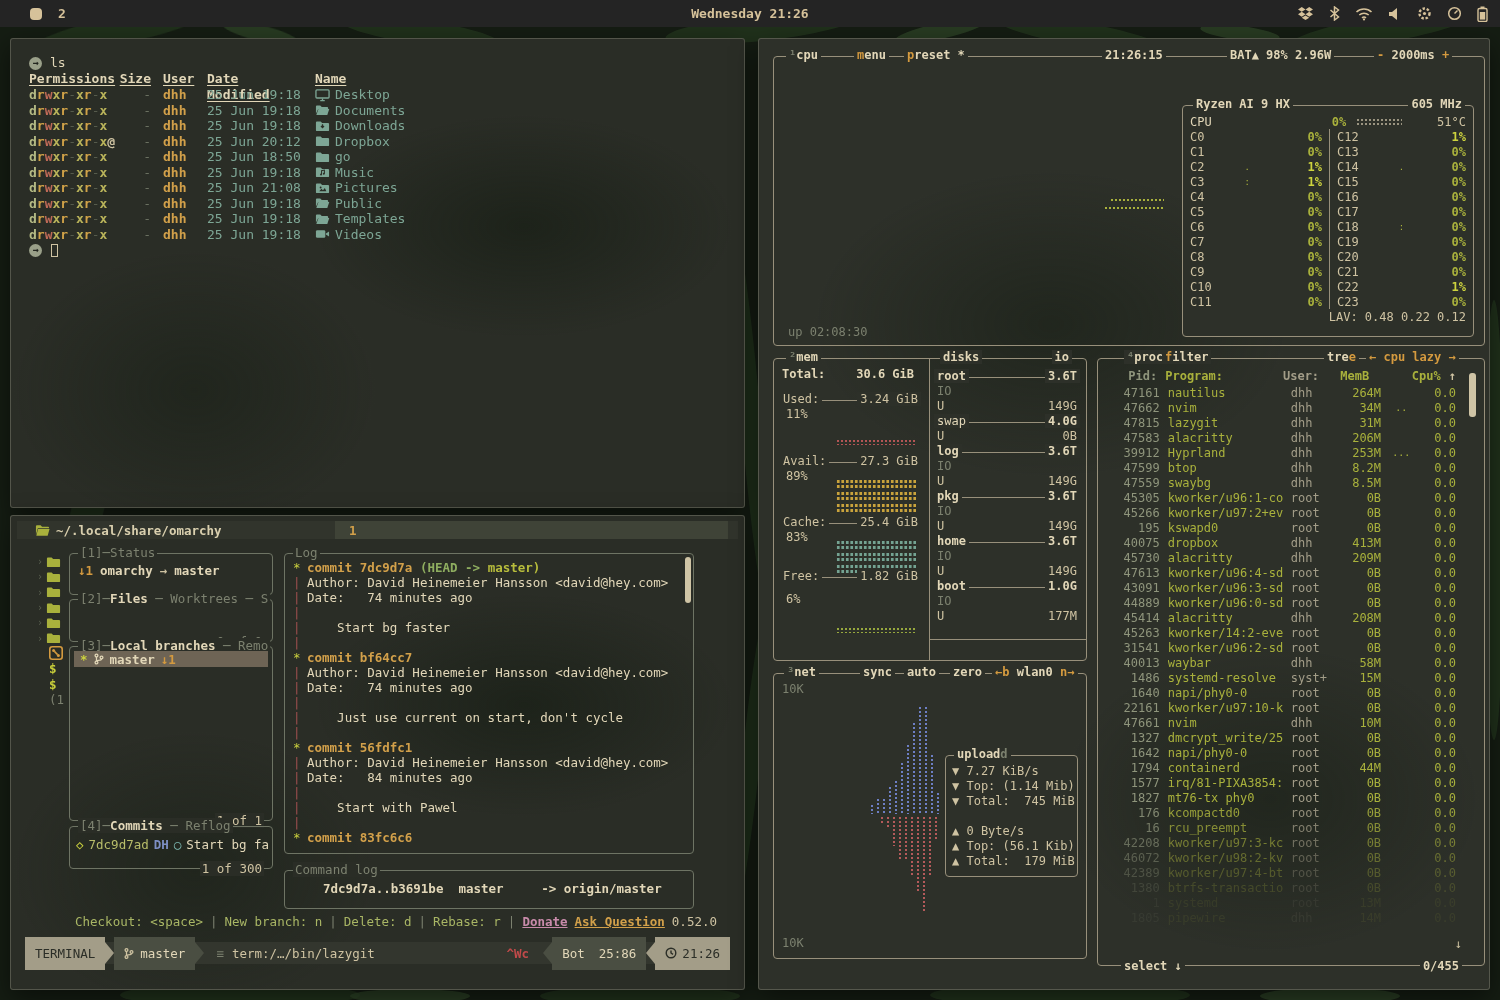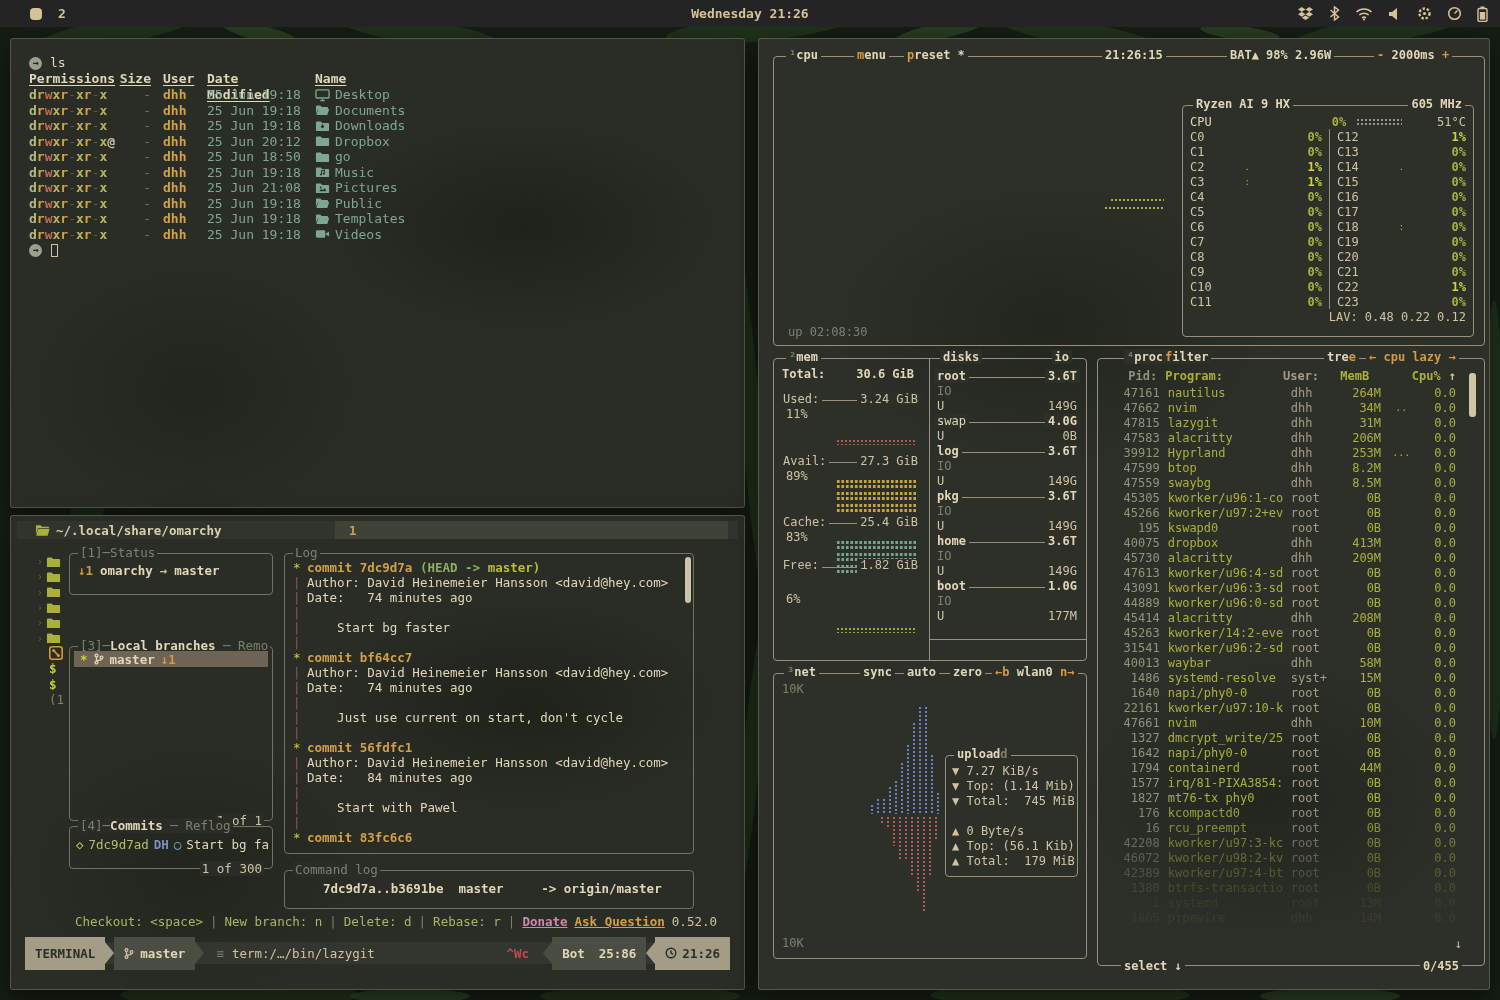"Free:" div.mline { font-family: Liberation Mono, monospace -> none; top: 200px -> 210px }
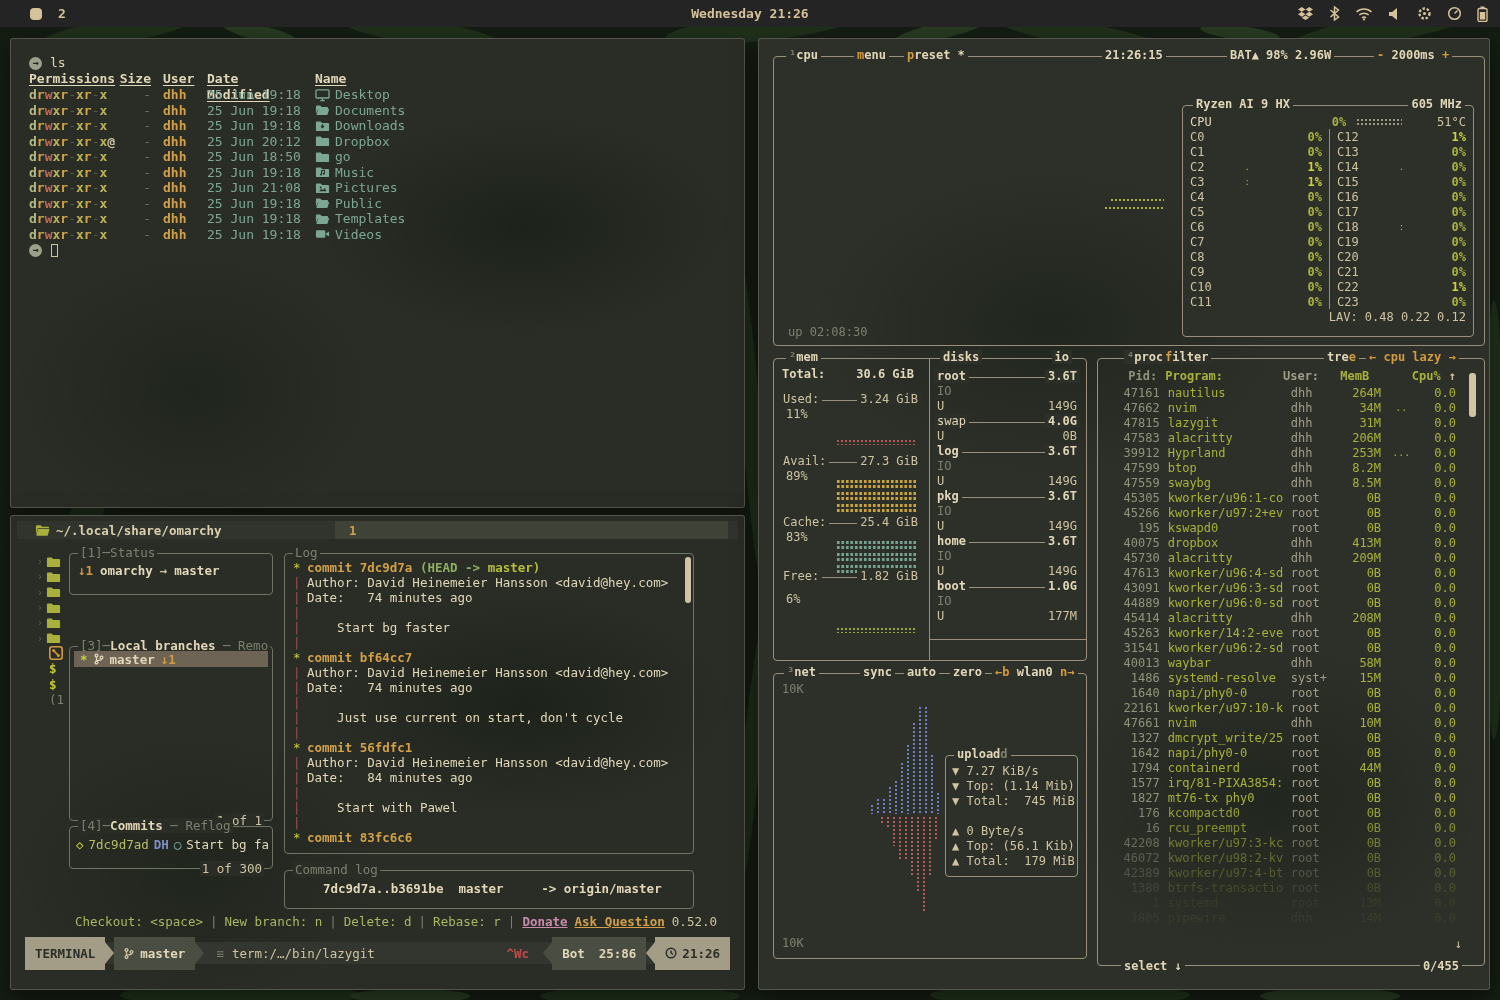"[2]─Files ─ Worktrees ─ S" div.lg-panel { html: none -> <div> <span><span>[2]</span>─<b>Files</b> <span>─ Worktrees ─ S</span></span> <span>0 of 0</span> </div> }
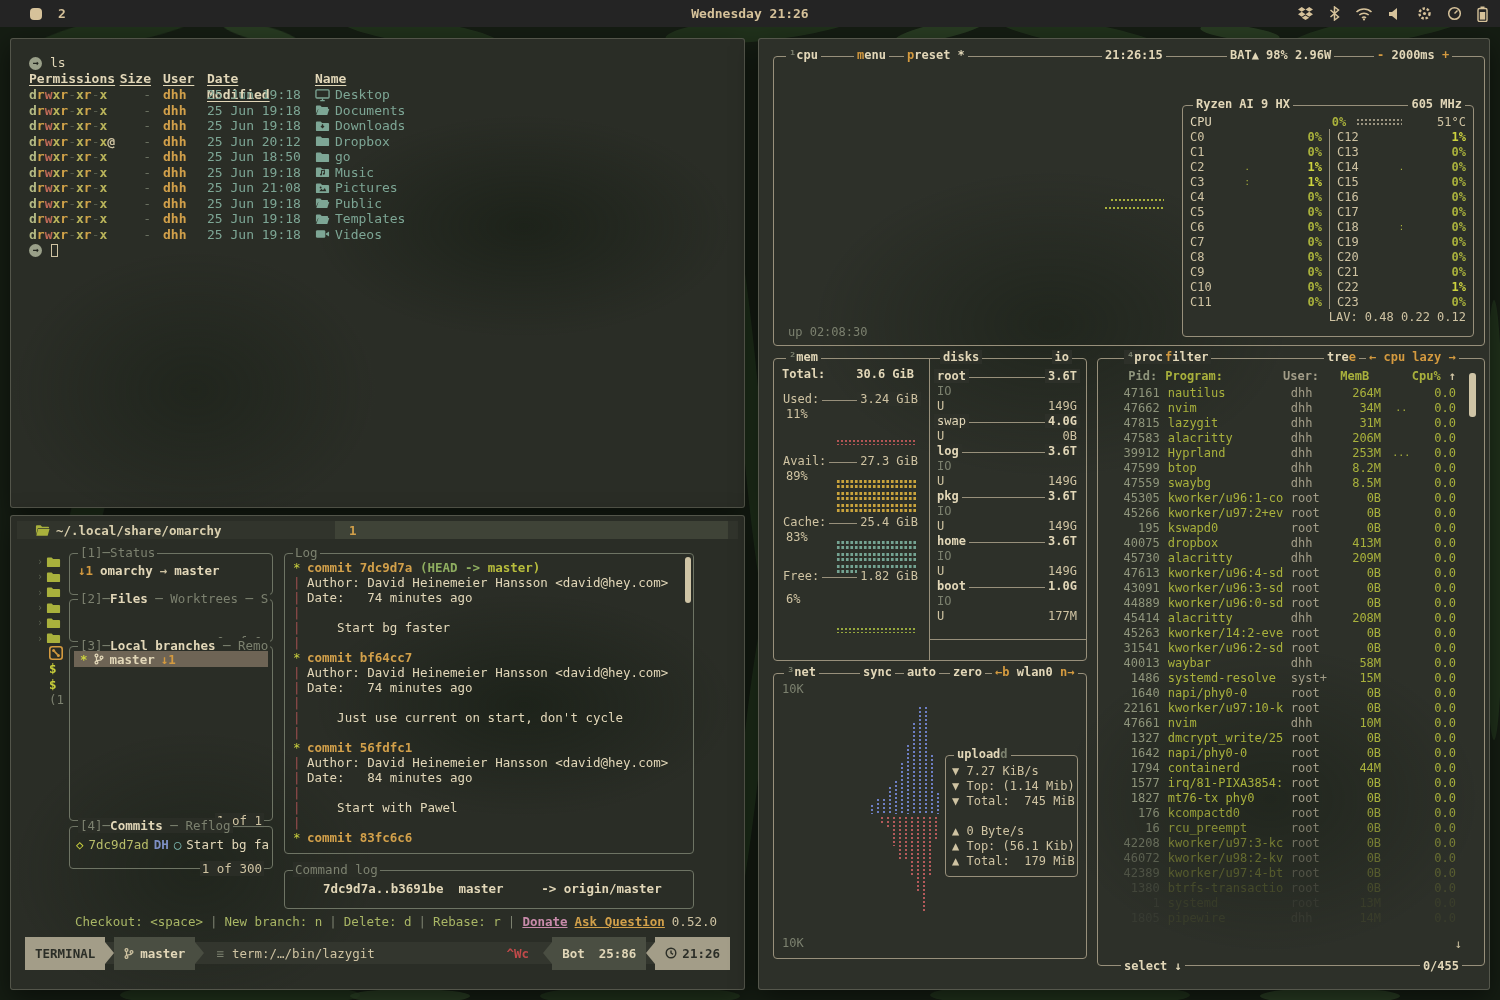"TERMINAL" .seg { font-weight: bold -> normal }
